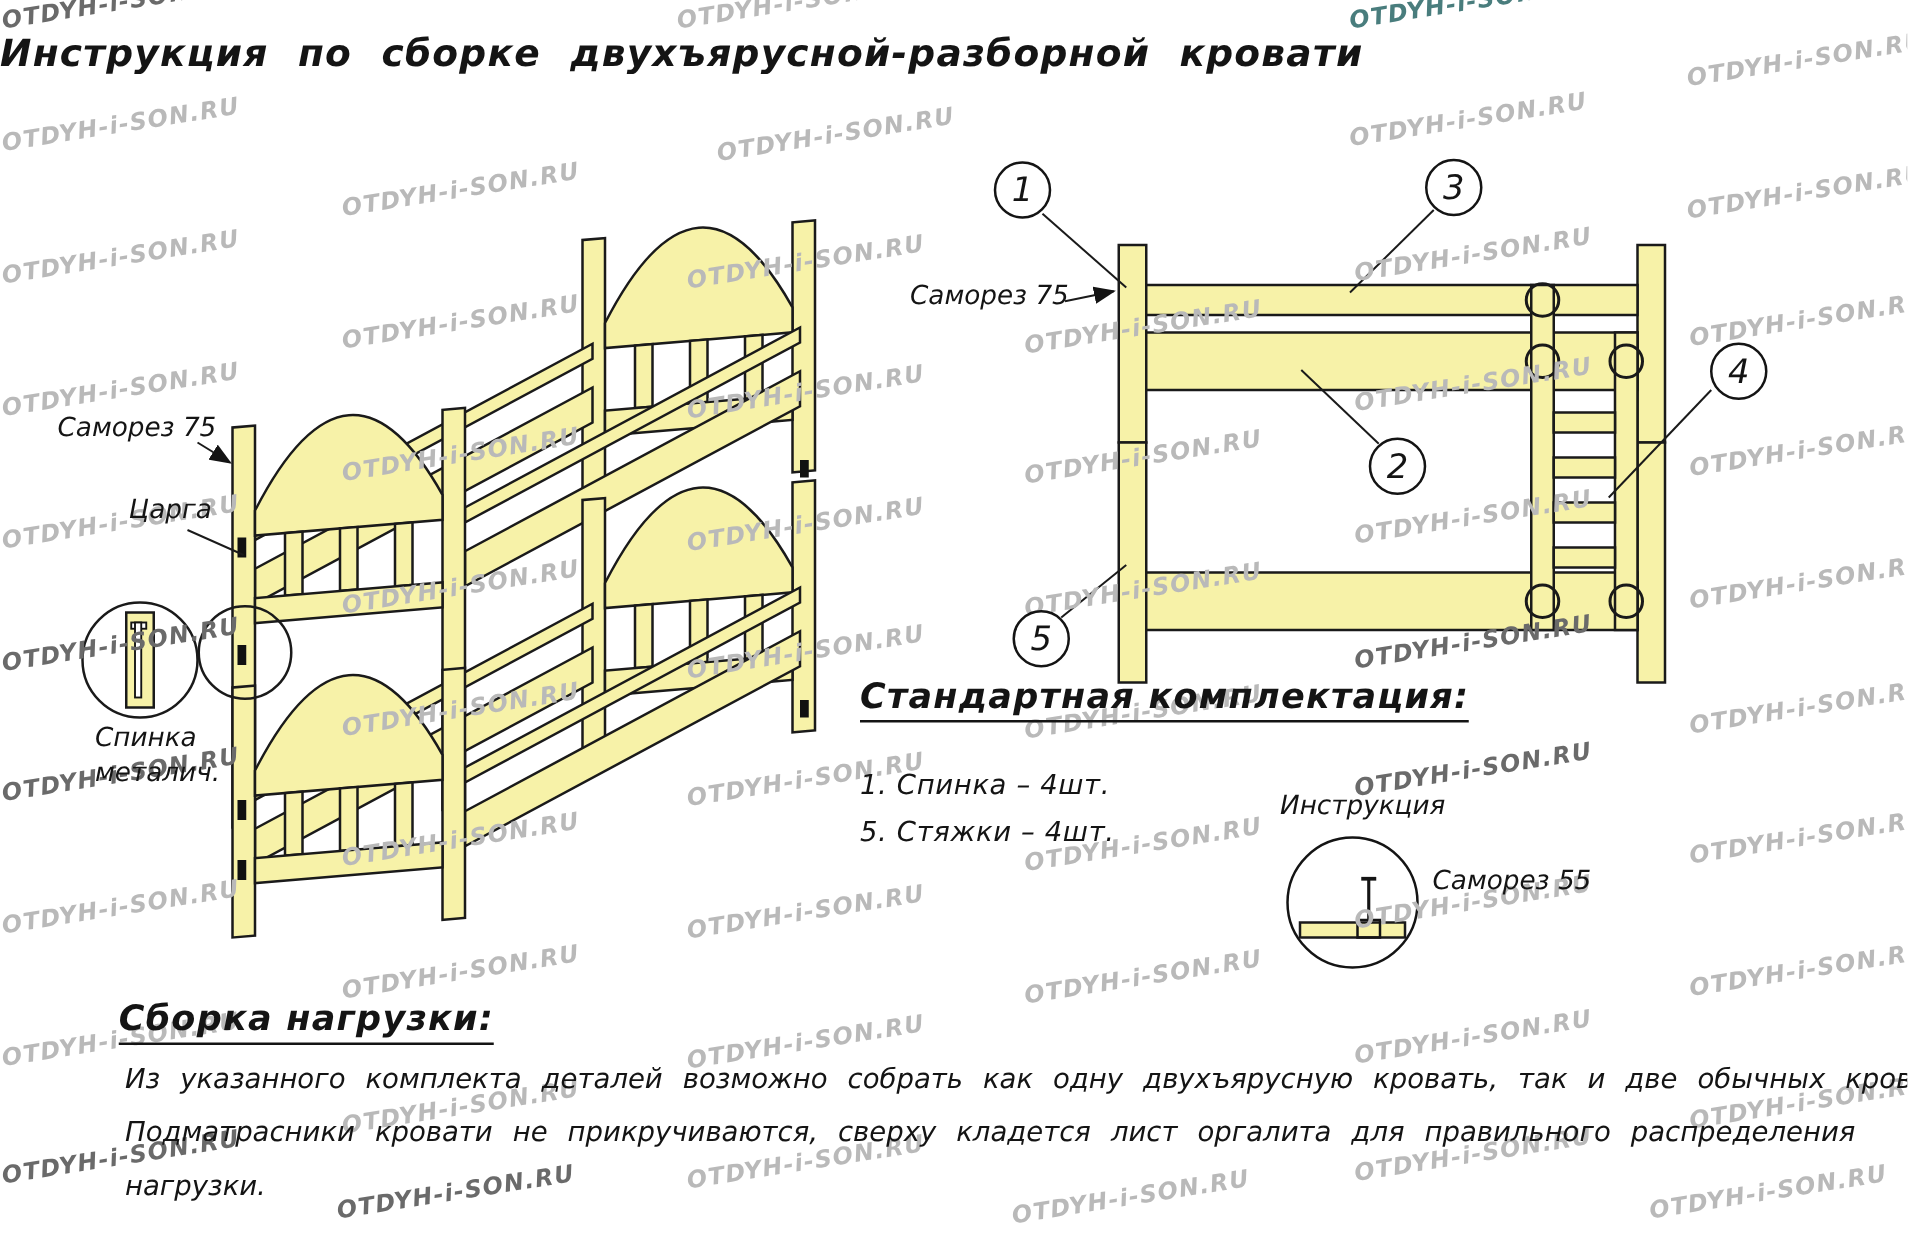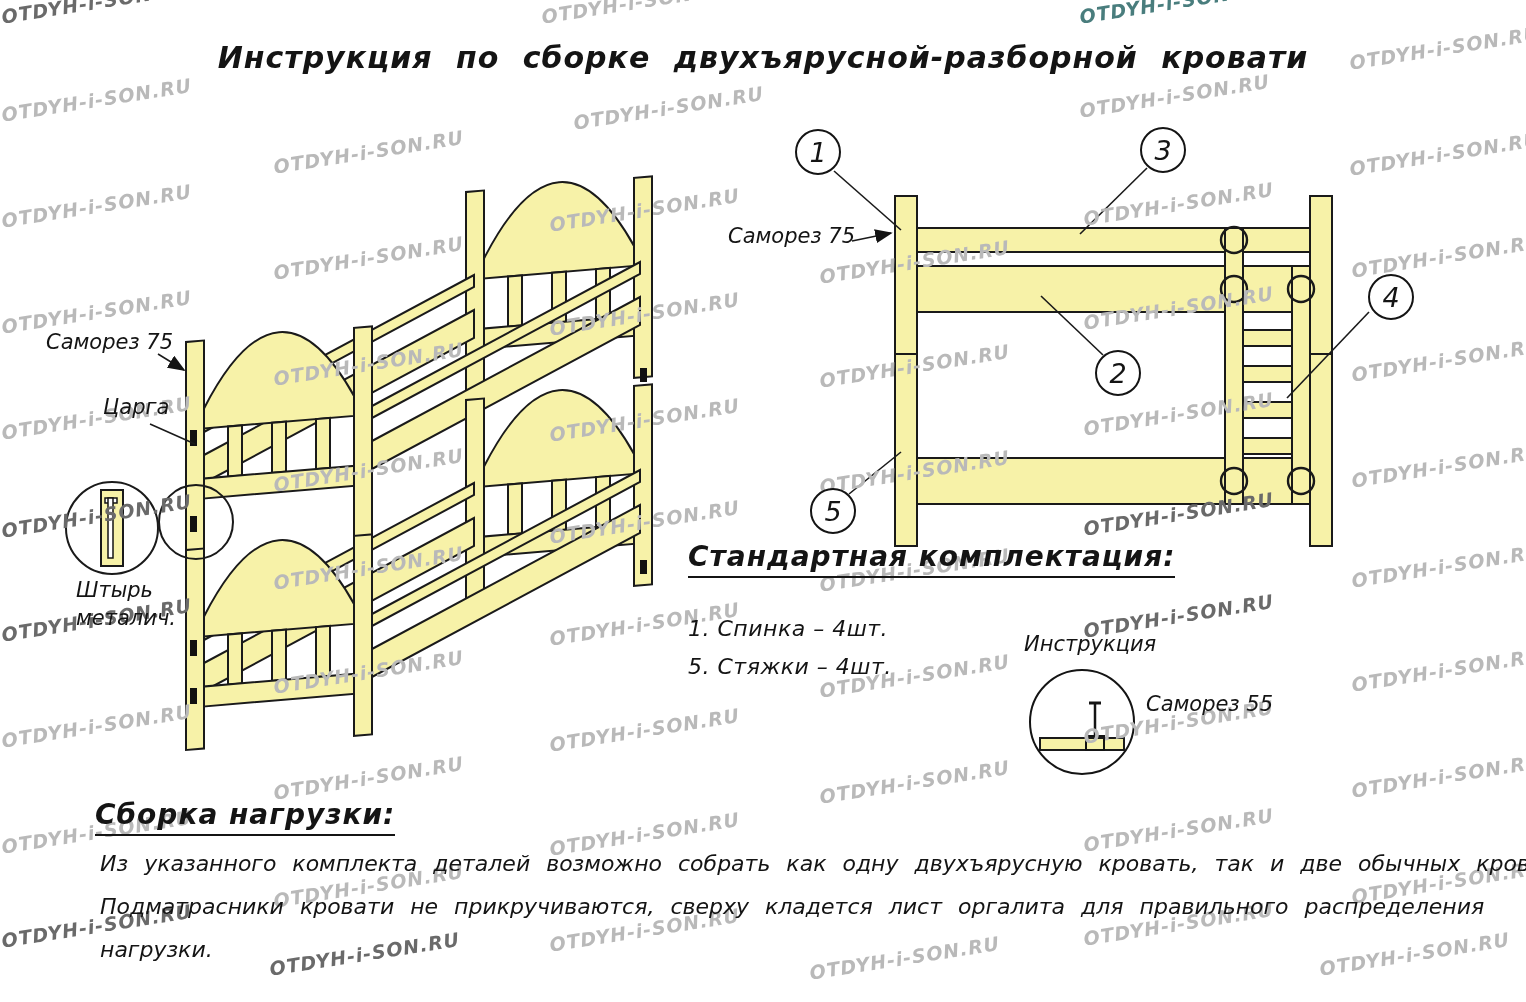"Инструкция по сборке" .title { text-align: center -> none; top: 40px -> 26px }
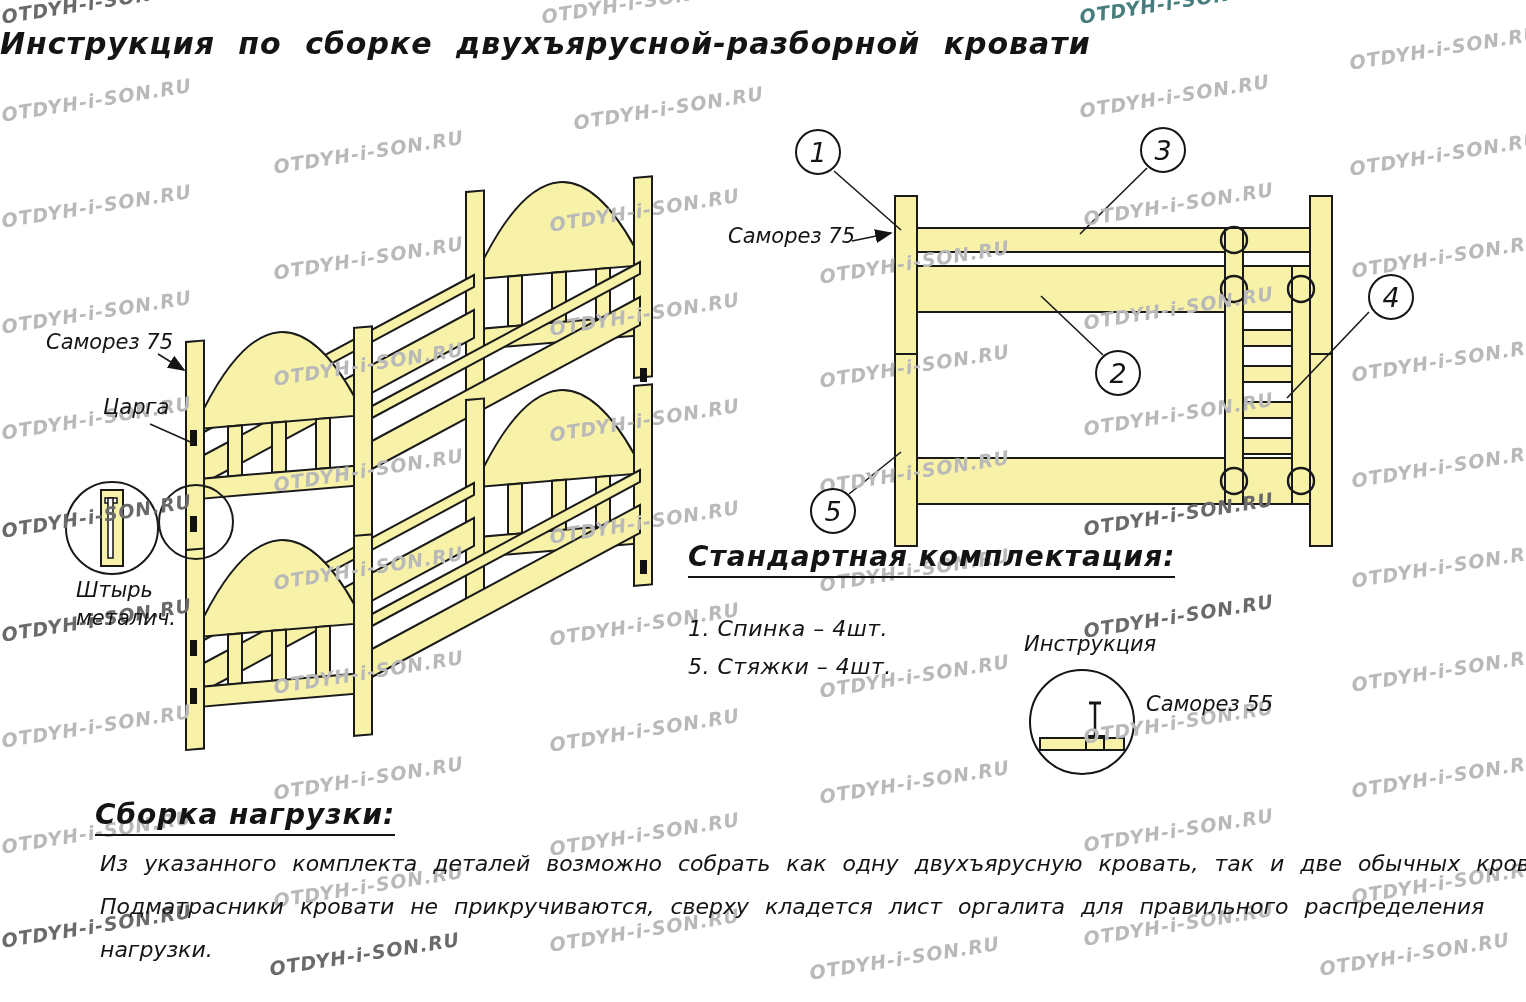"Штырь" div.txt { text: Штырь -> Спинка }
